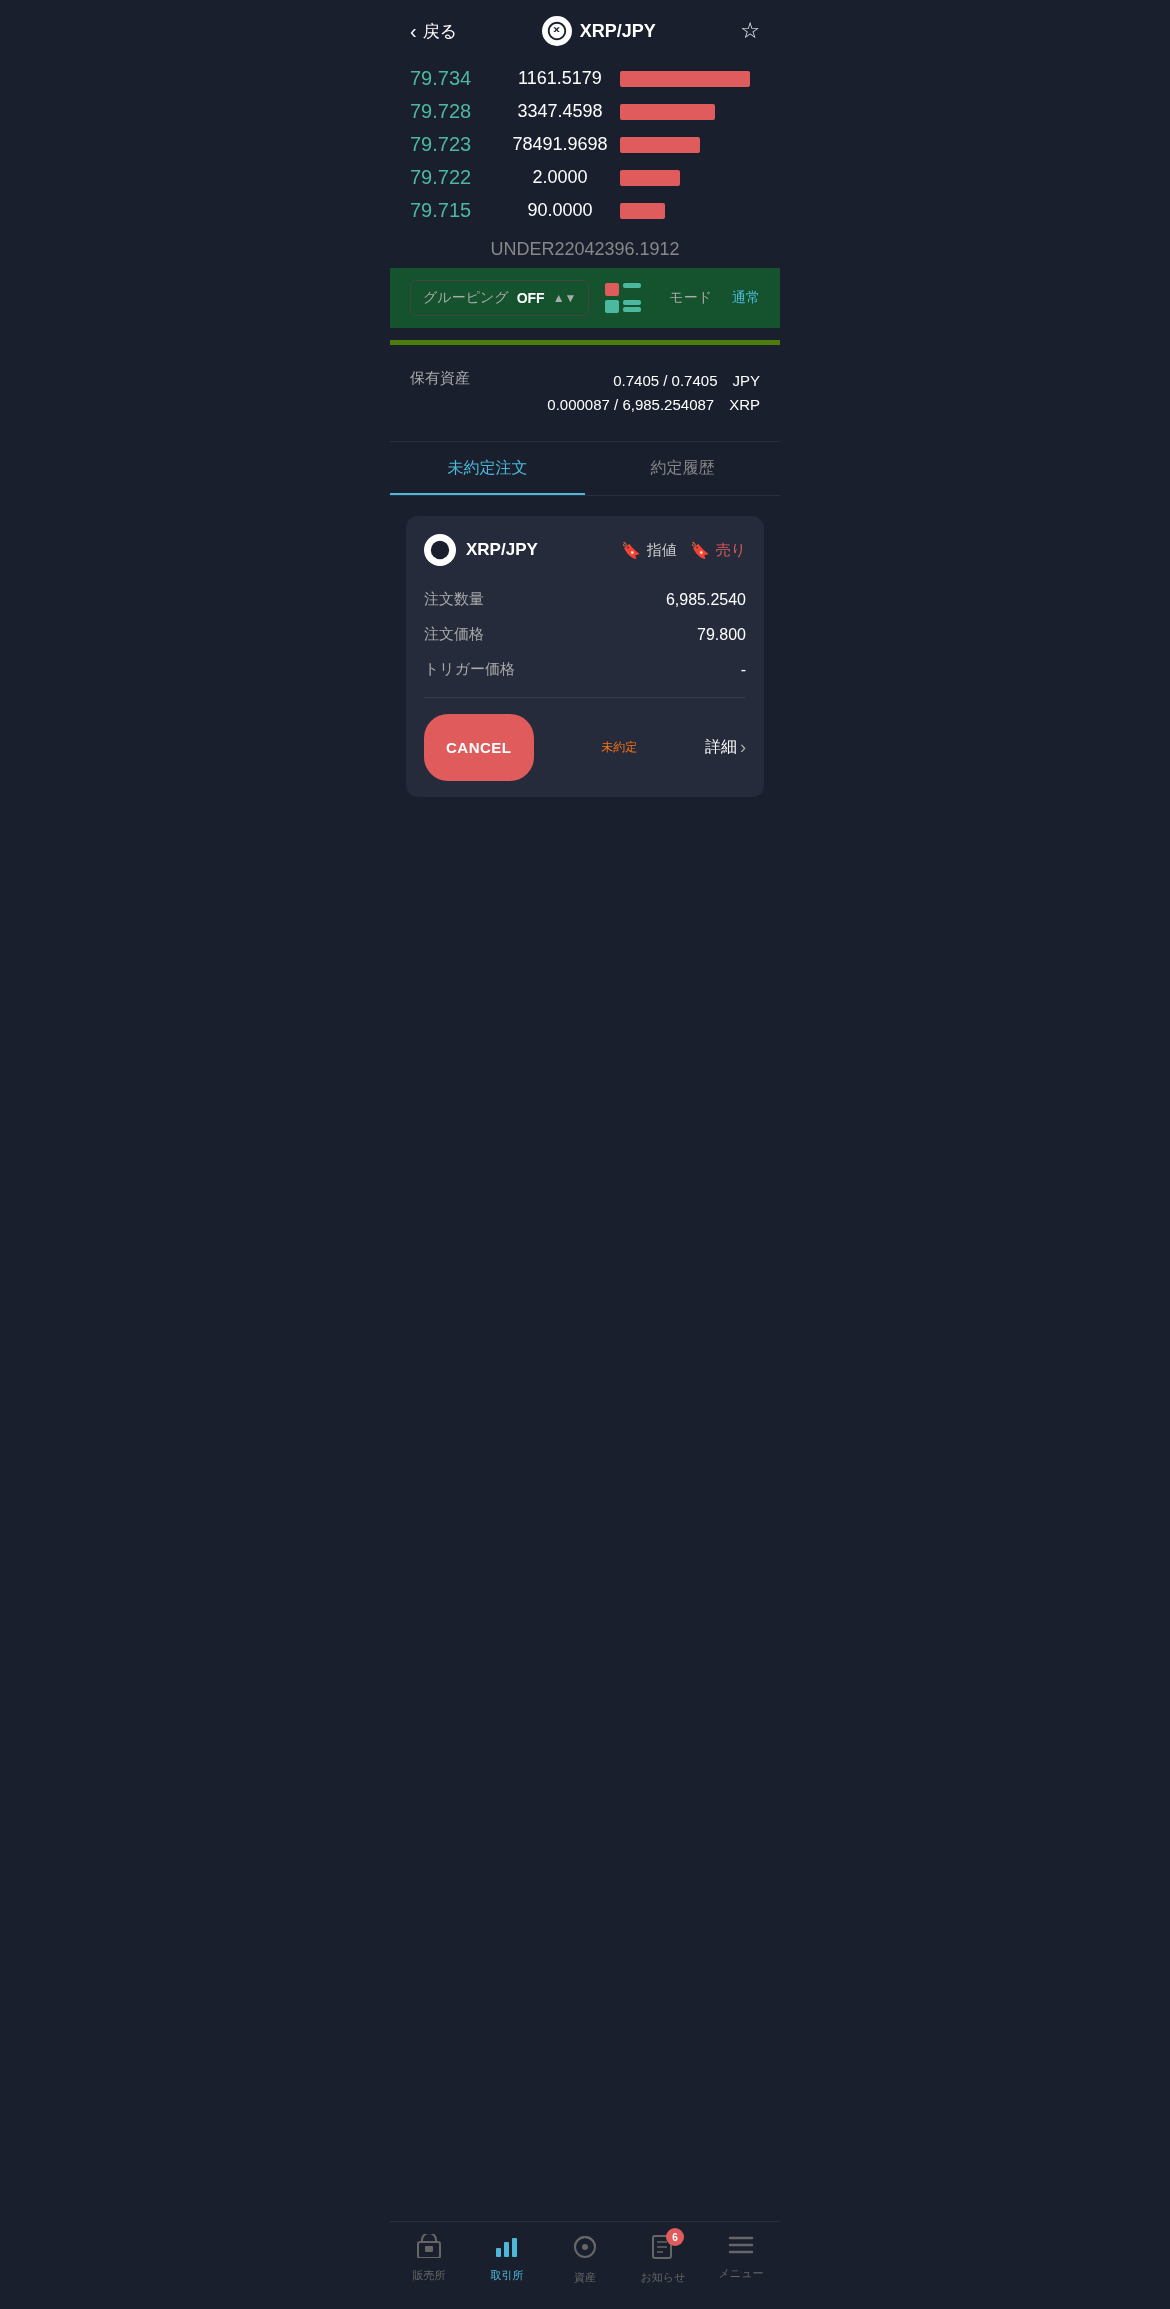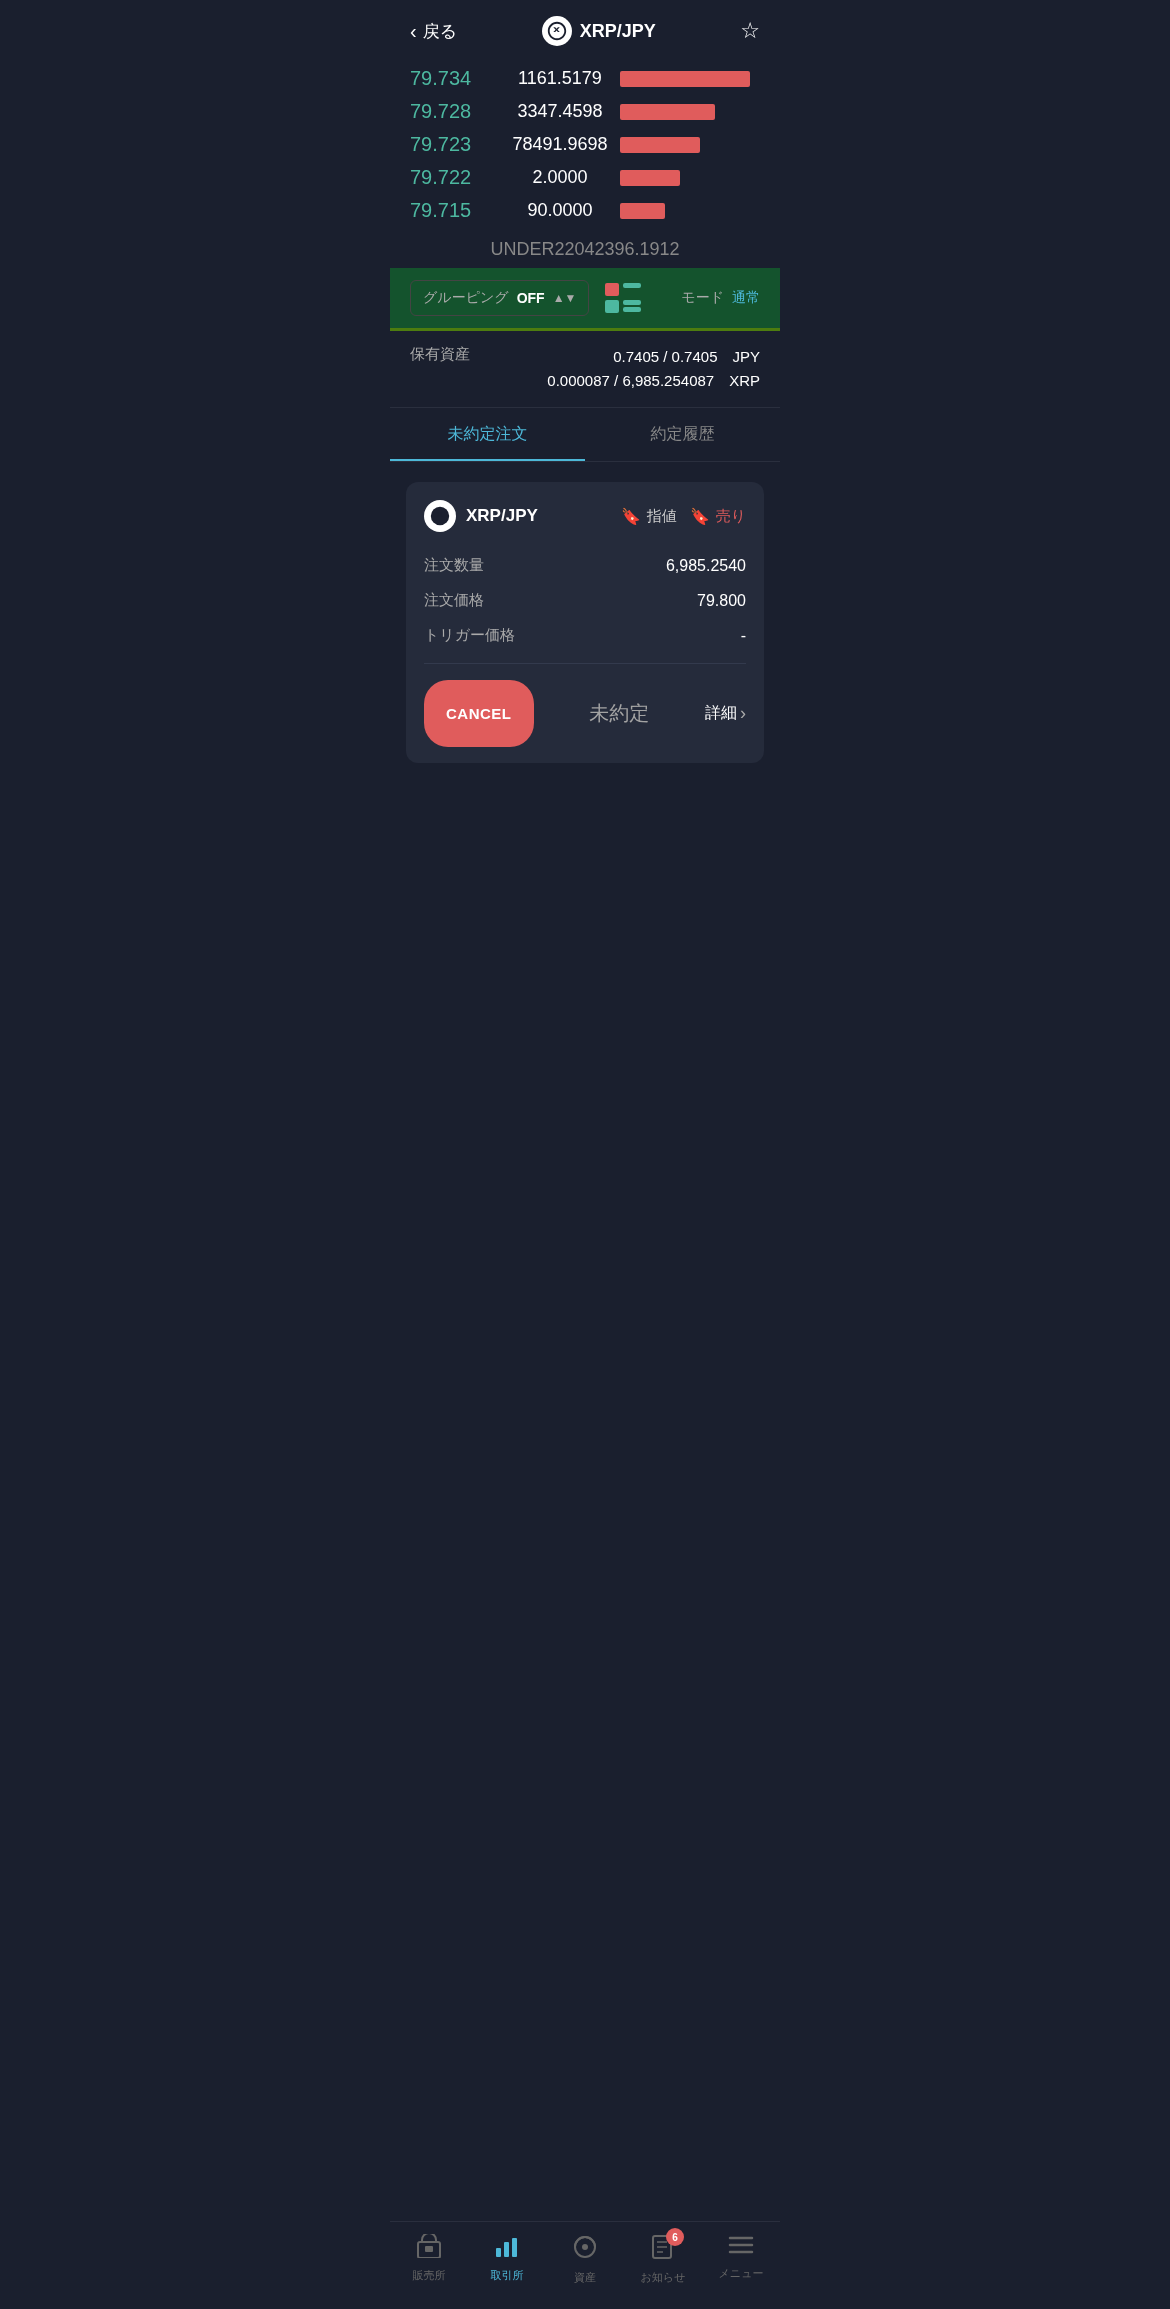"モード" div { gap: 8px -> 20px }
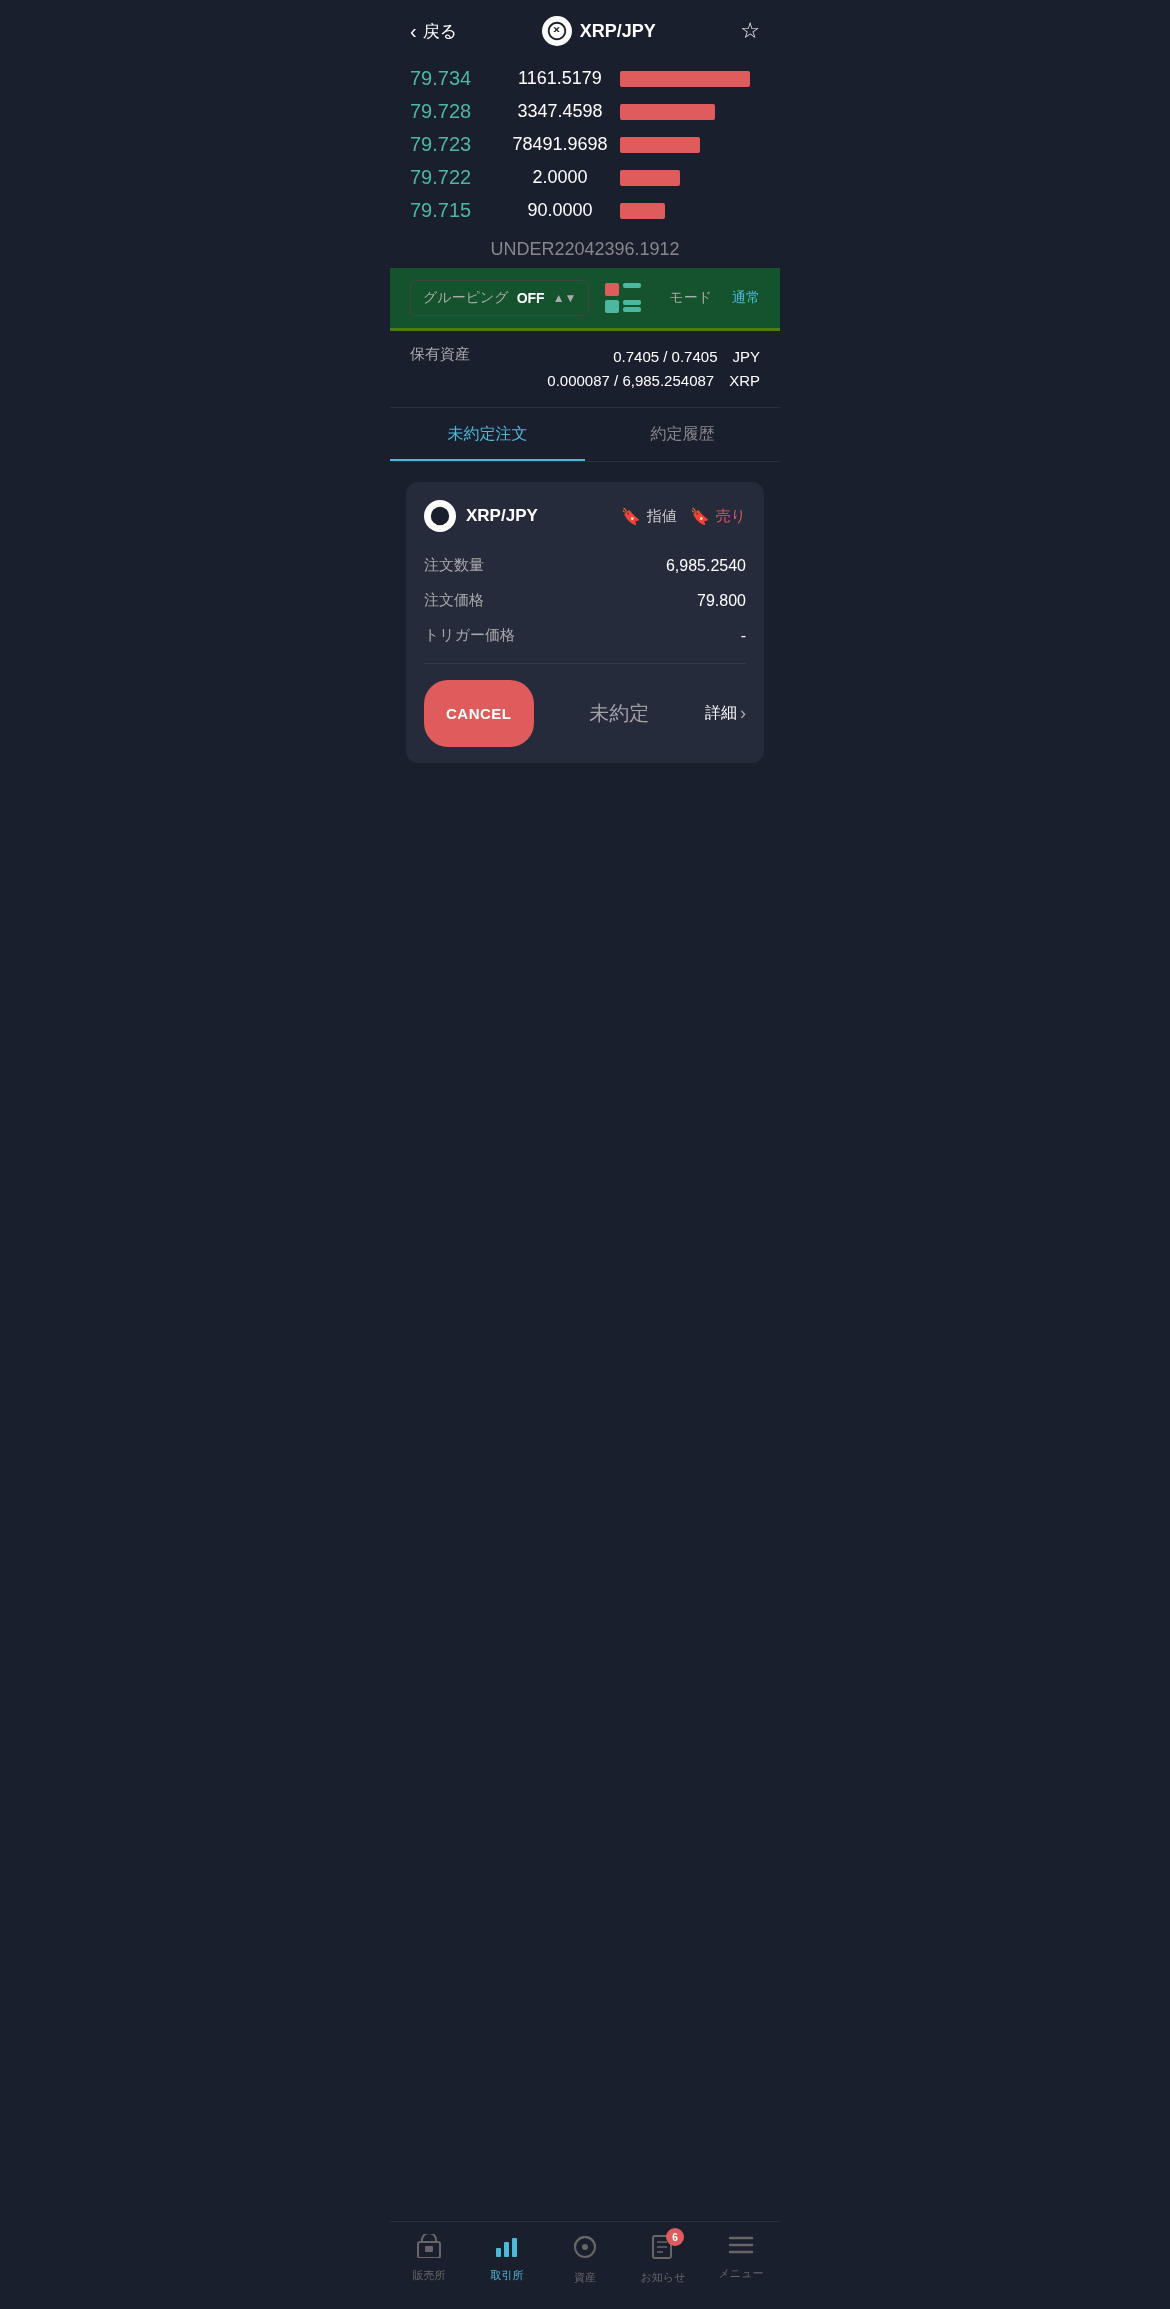"保有資産" .assets-row { border-top: 3px solid #4d7c0f -> 5px solid #4d7c0f; margin-top: none -> 12px; padding: 14px 20px -> 24px 20px }
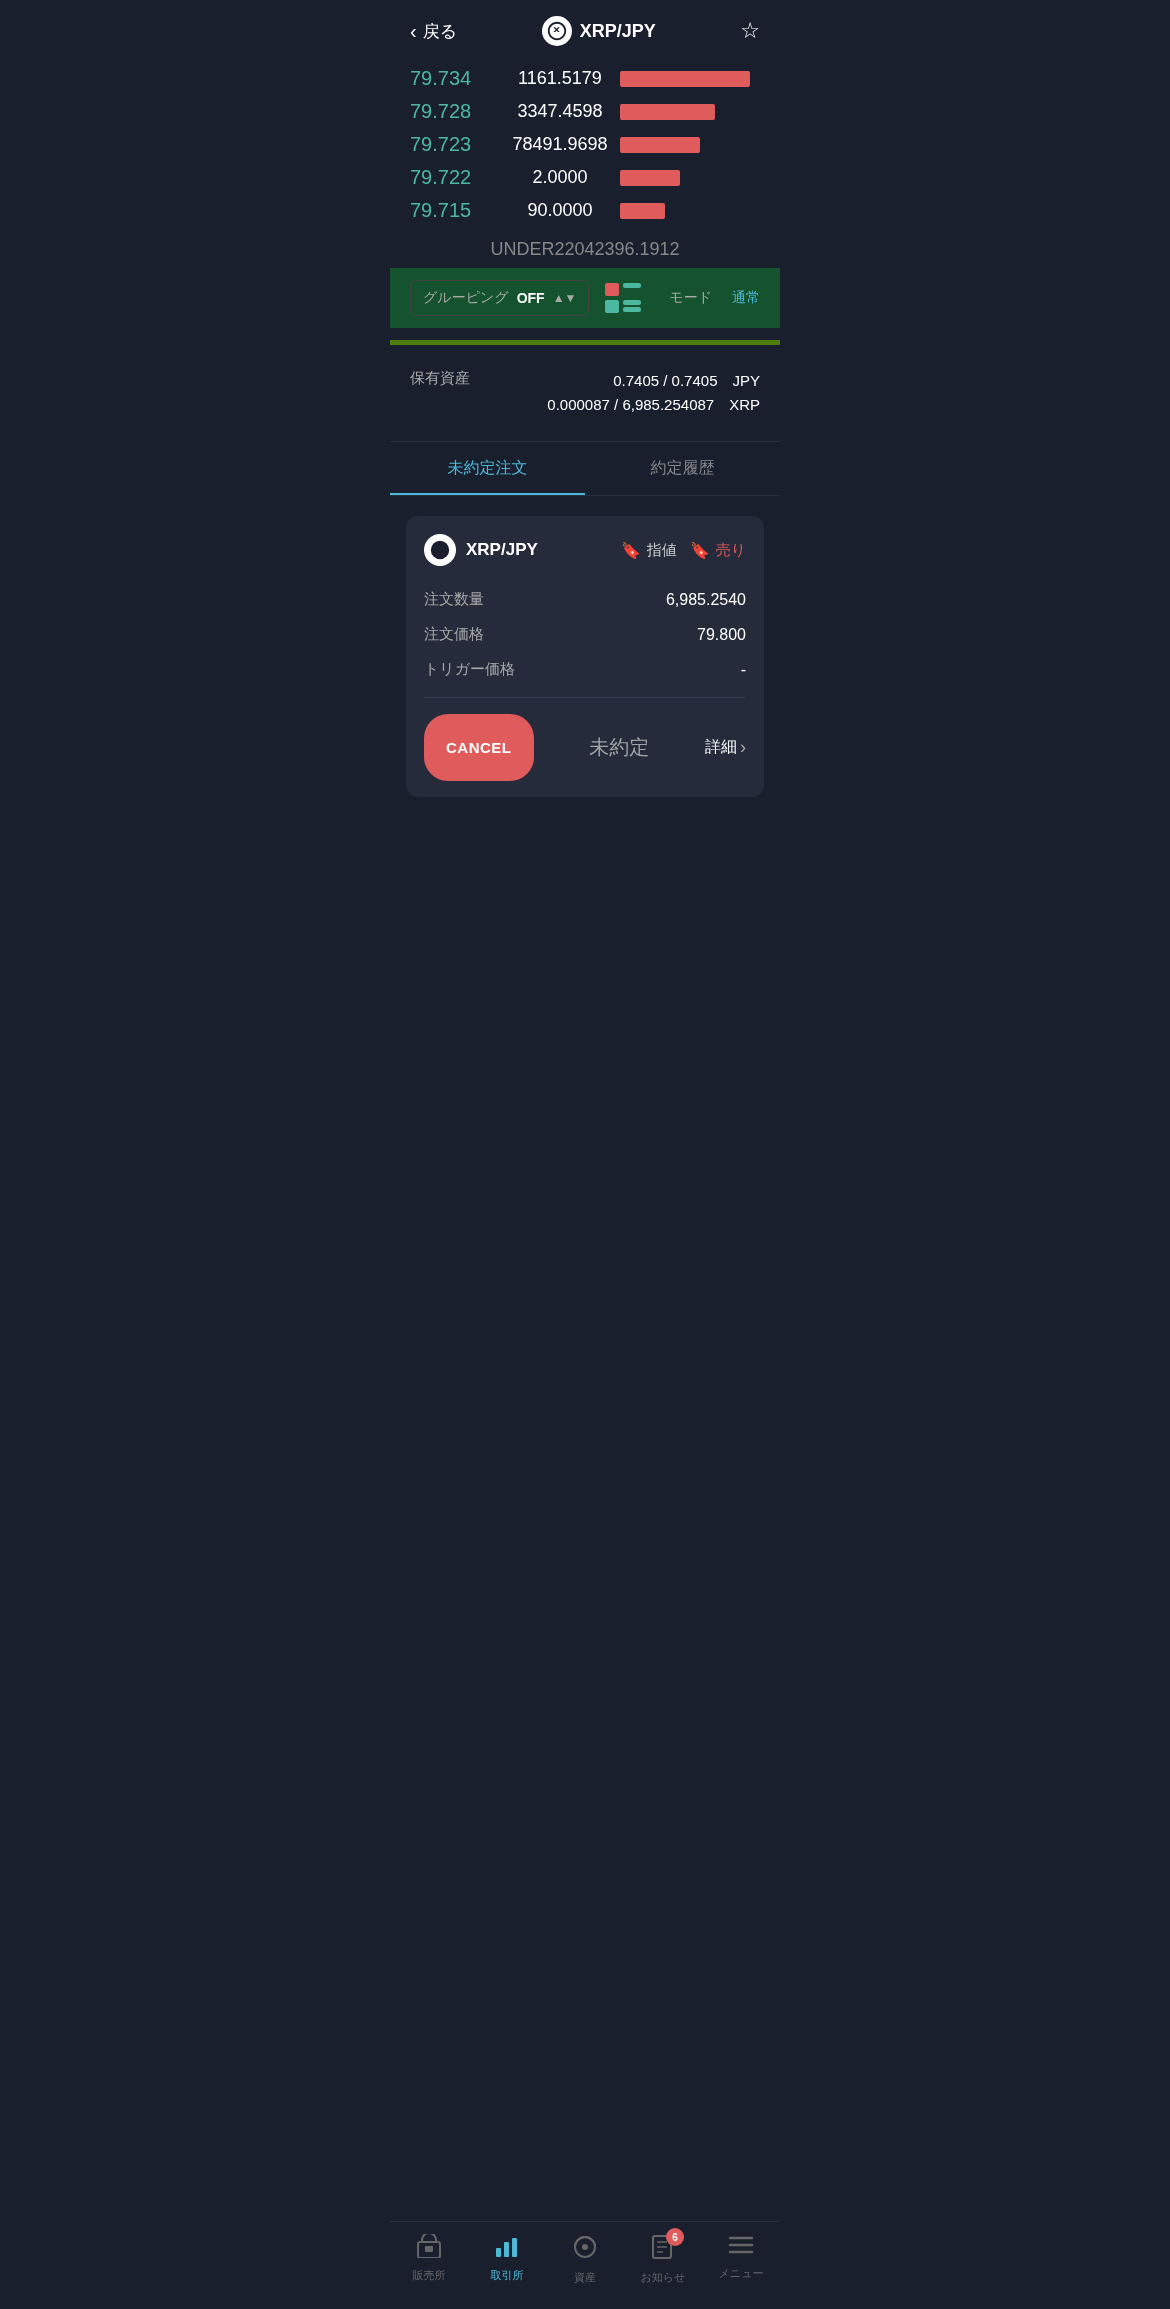"未約定" .status-pending { color: #a3a3a3 -> #f97316; font-size: 20px -> 12px }
